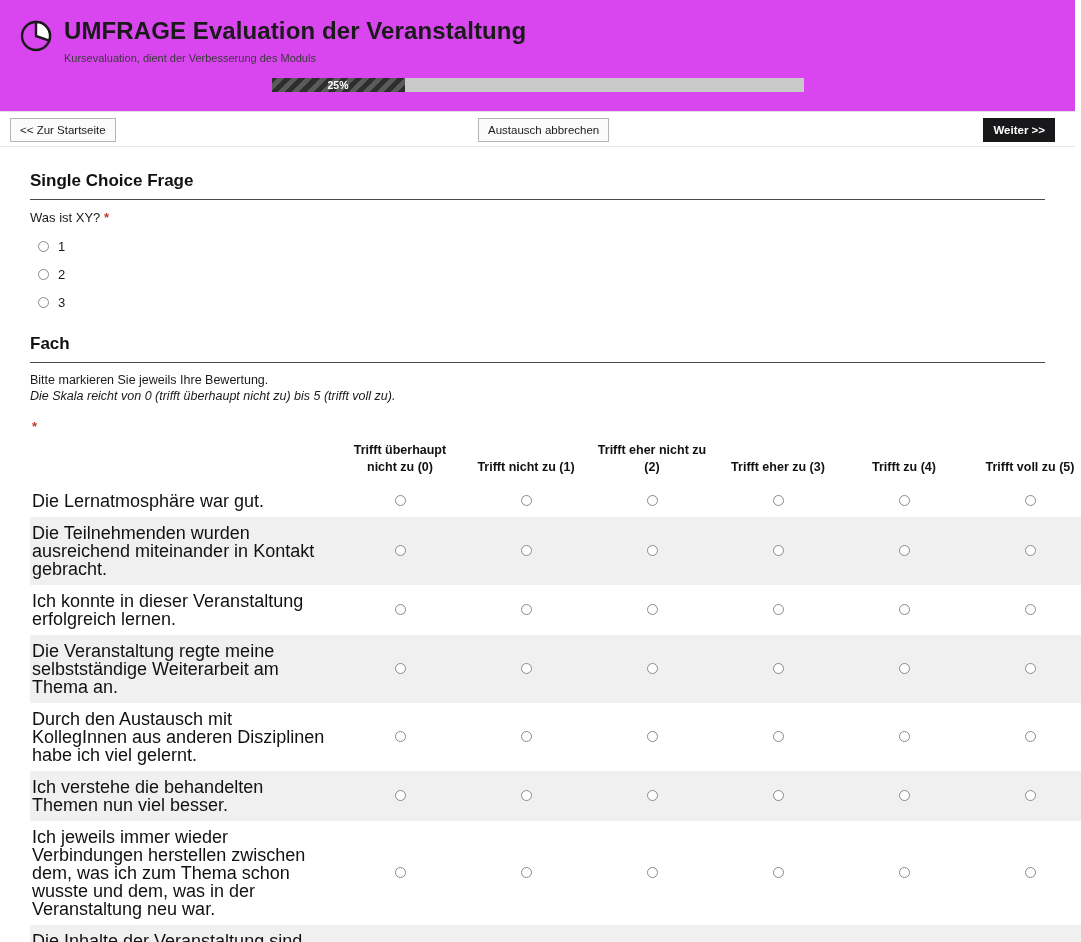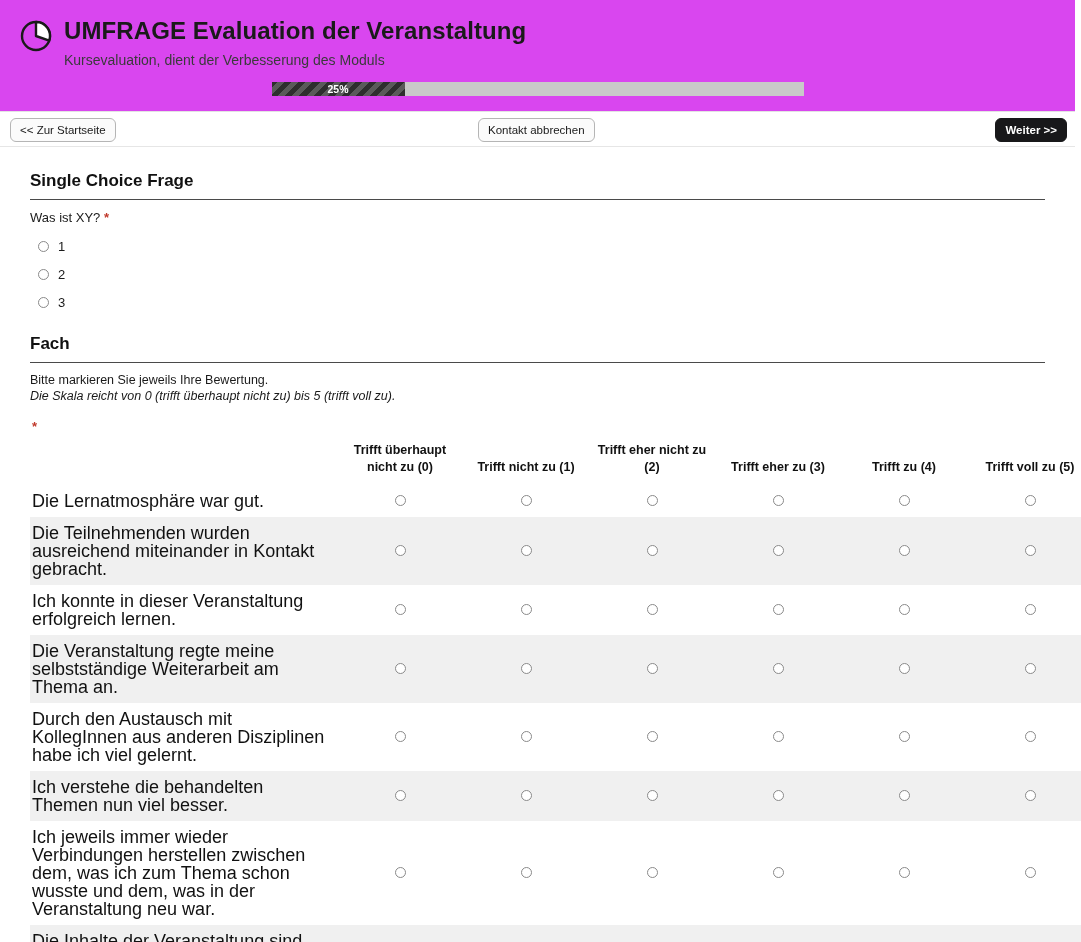"Kursevaluation, dient der Verbesserung" .survey-subtitle { font-size: 14px -> 11px }
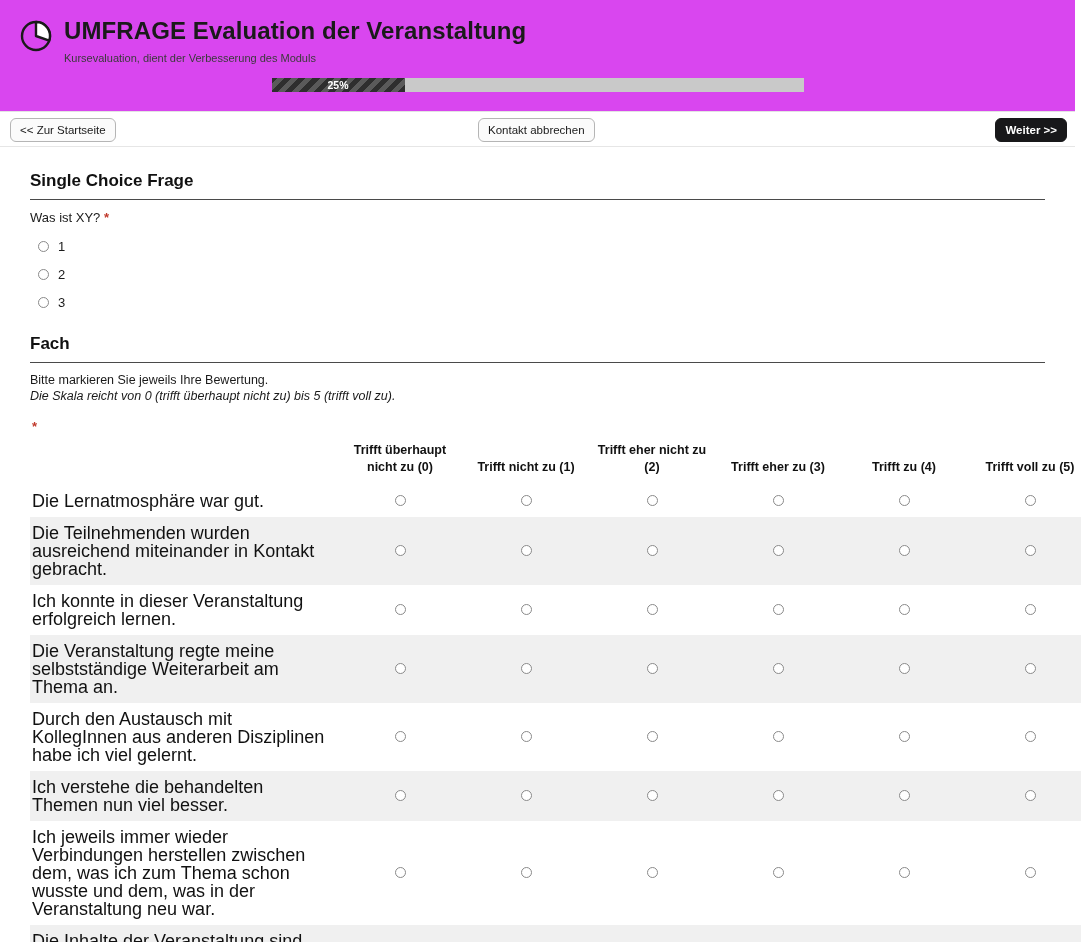"<< Zur Startseite" .btn { border-radius: 6px -> 0 }
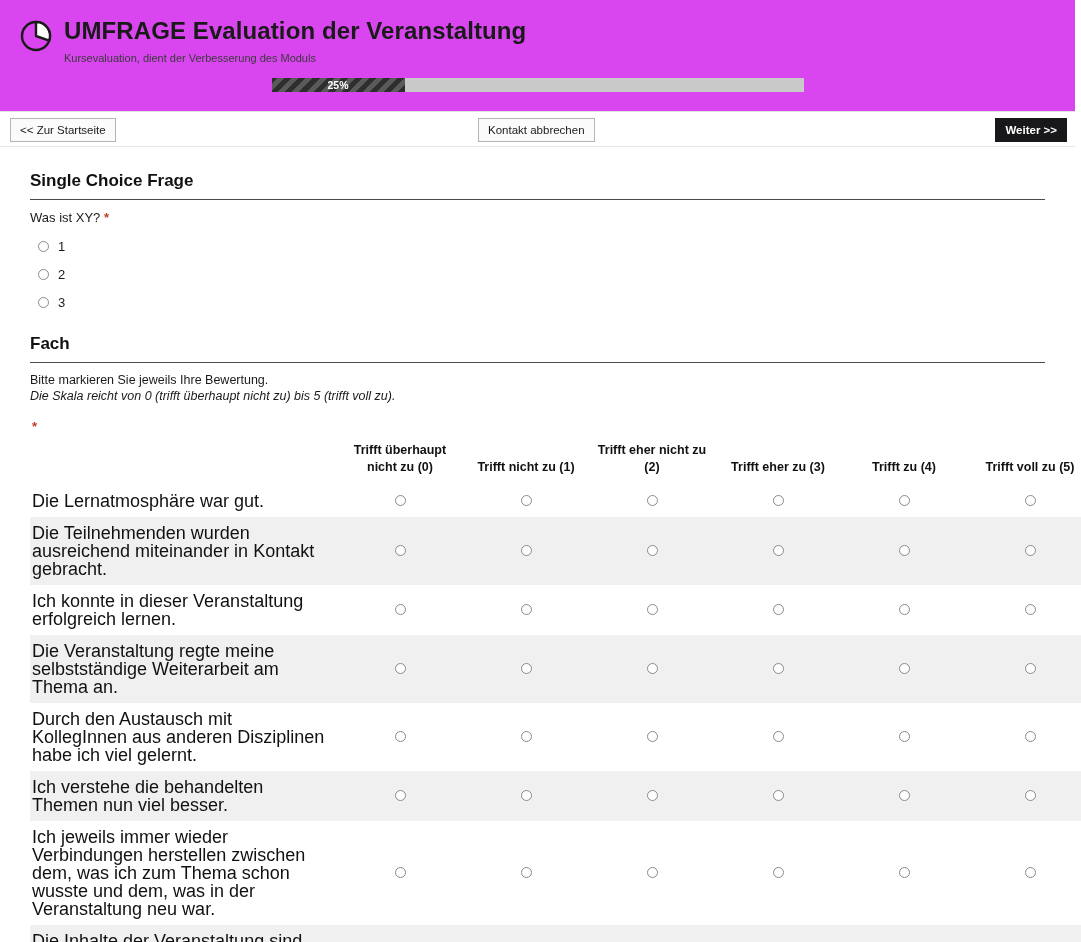"Kontakt abbrechen" button.btn { text: Kontakt -> Austausch }
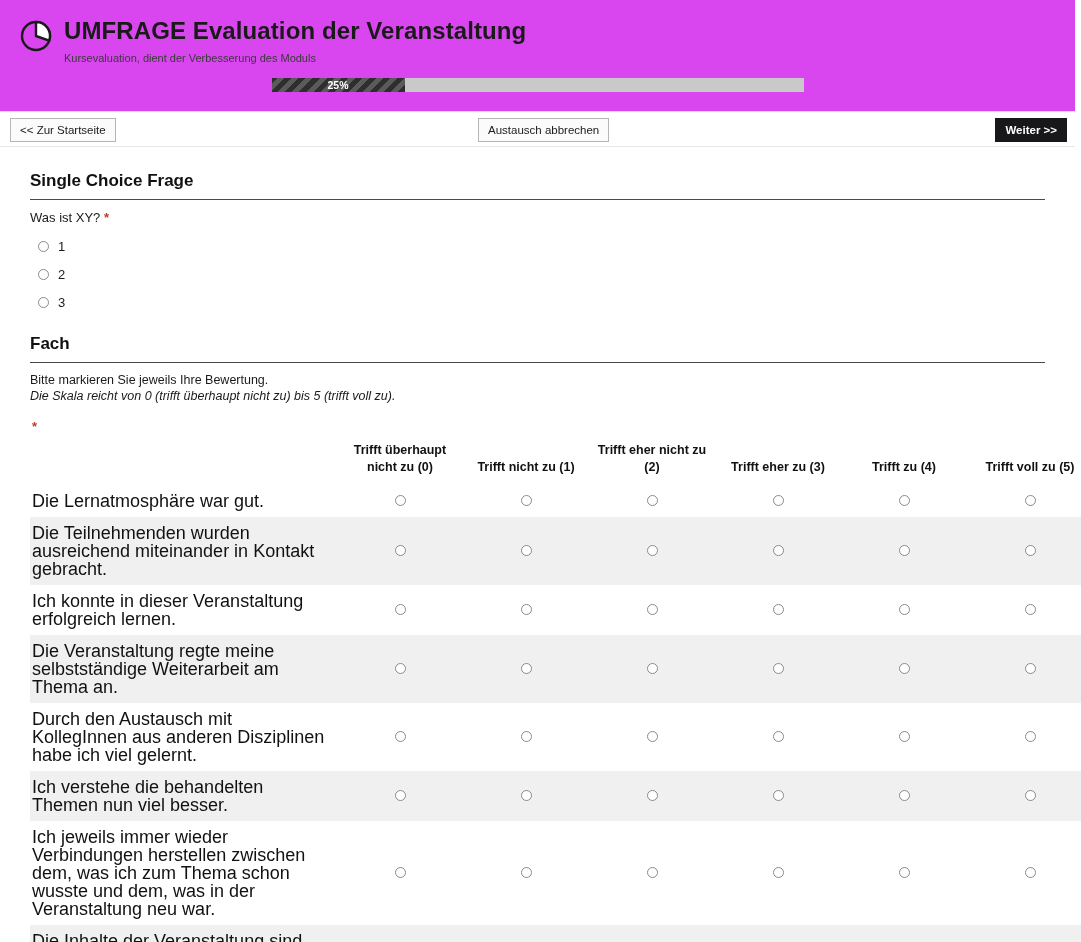"Weiter >>" .nav-right { right: 8px -> 20px }
